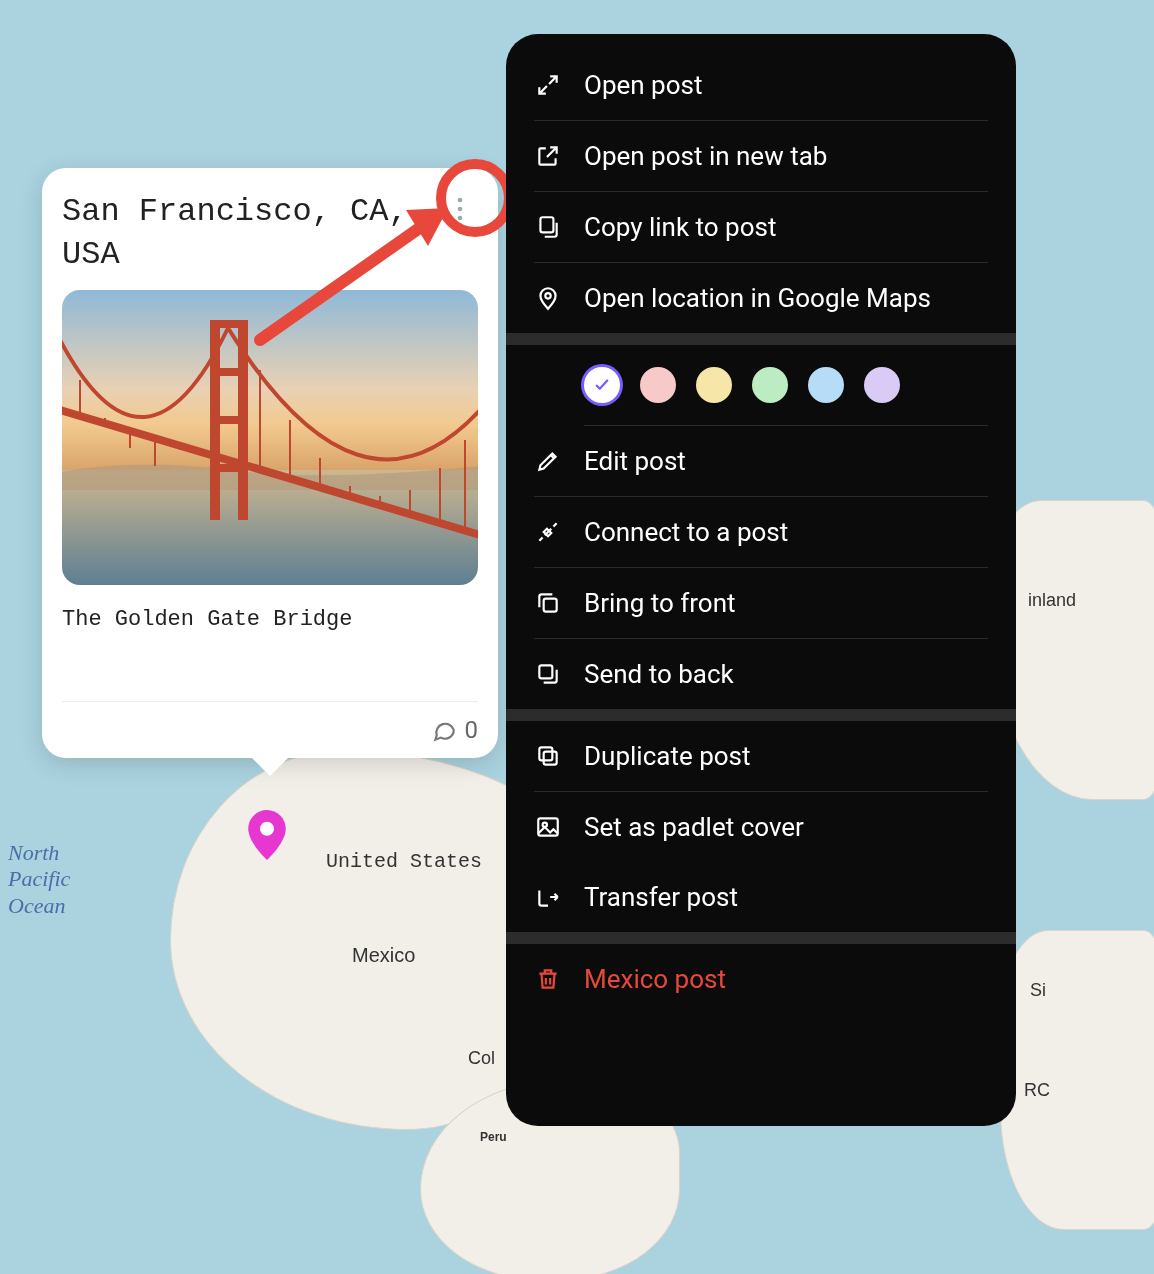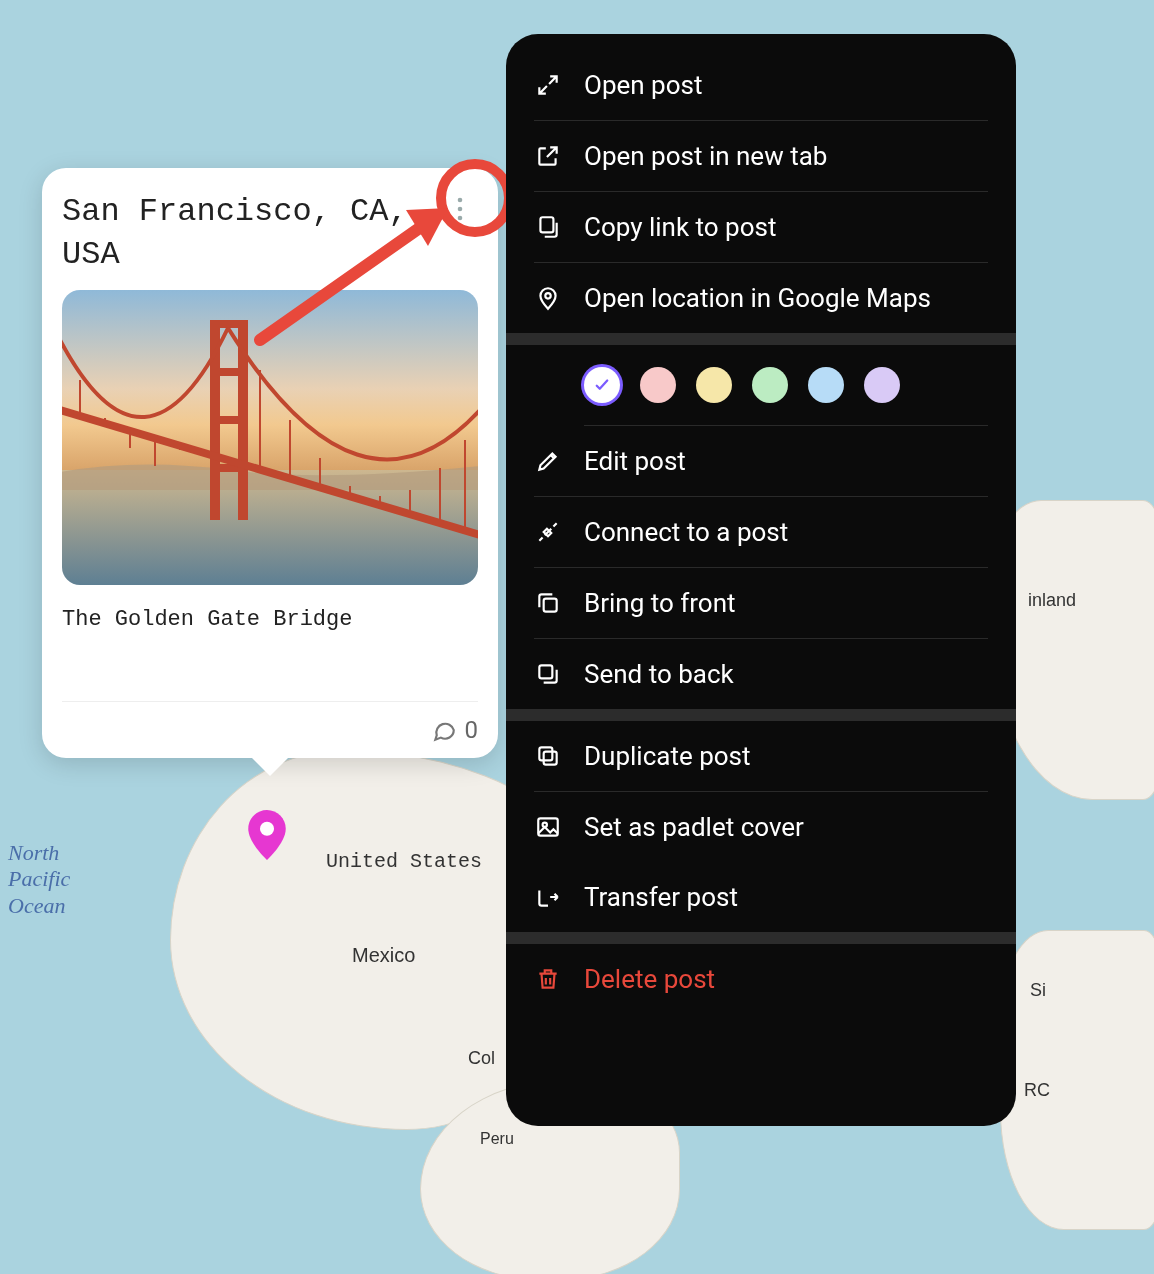"Delete post" span.menu-label { text: Delete -> Mexico }
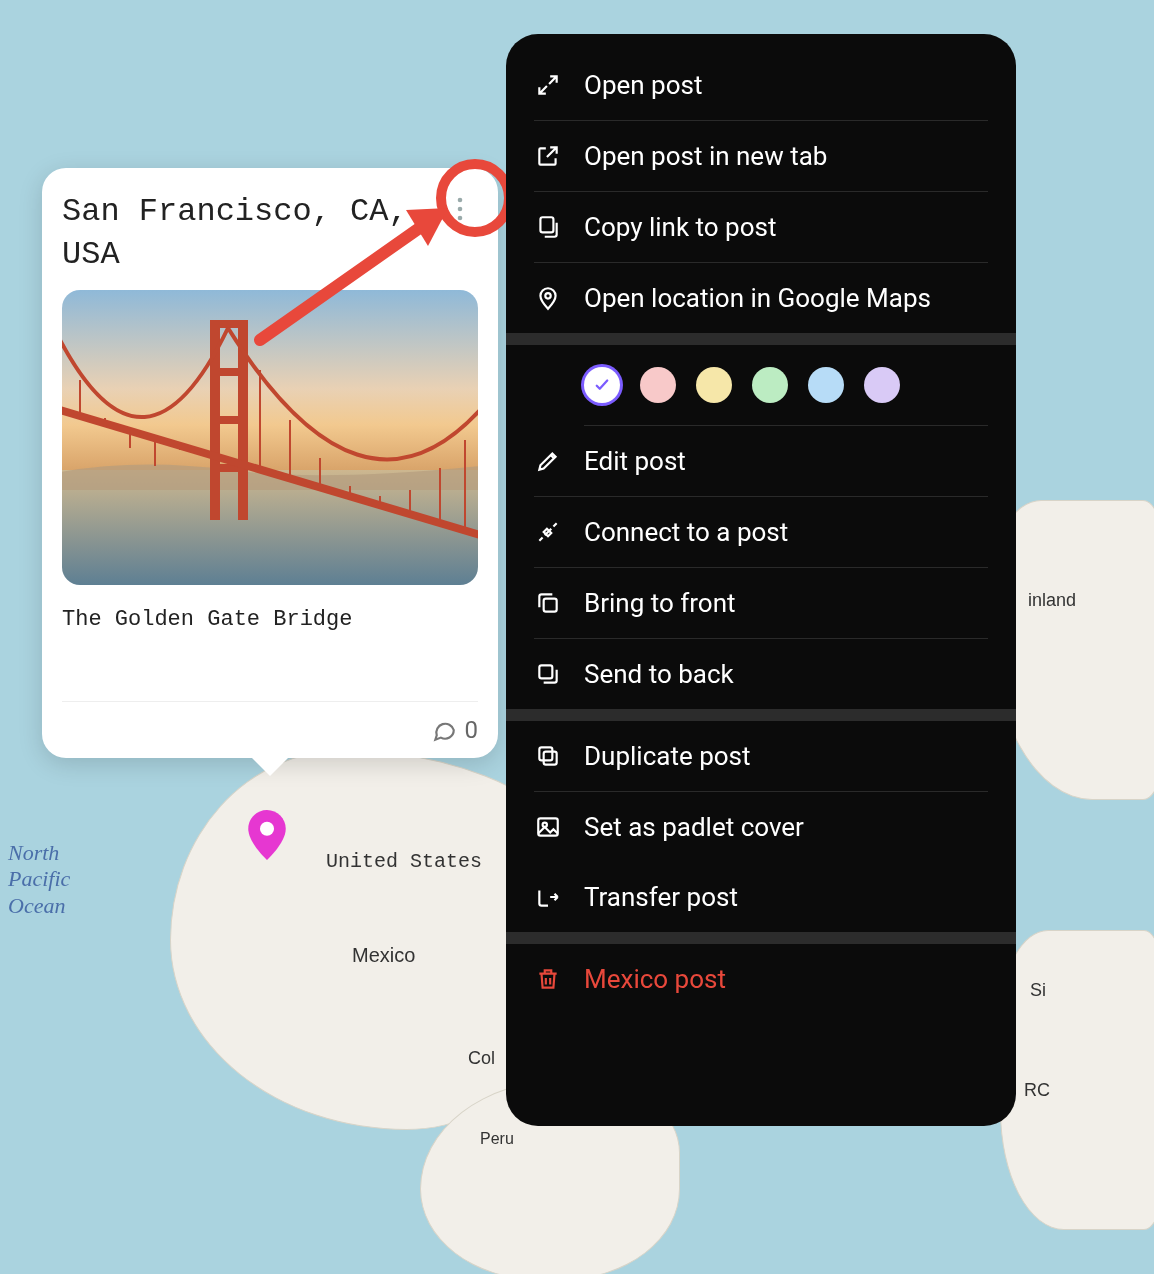"Peru" div.map-label { font-size: 16px -> 12px; font-weight: none -> bold }
